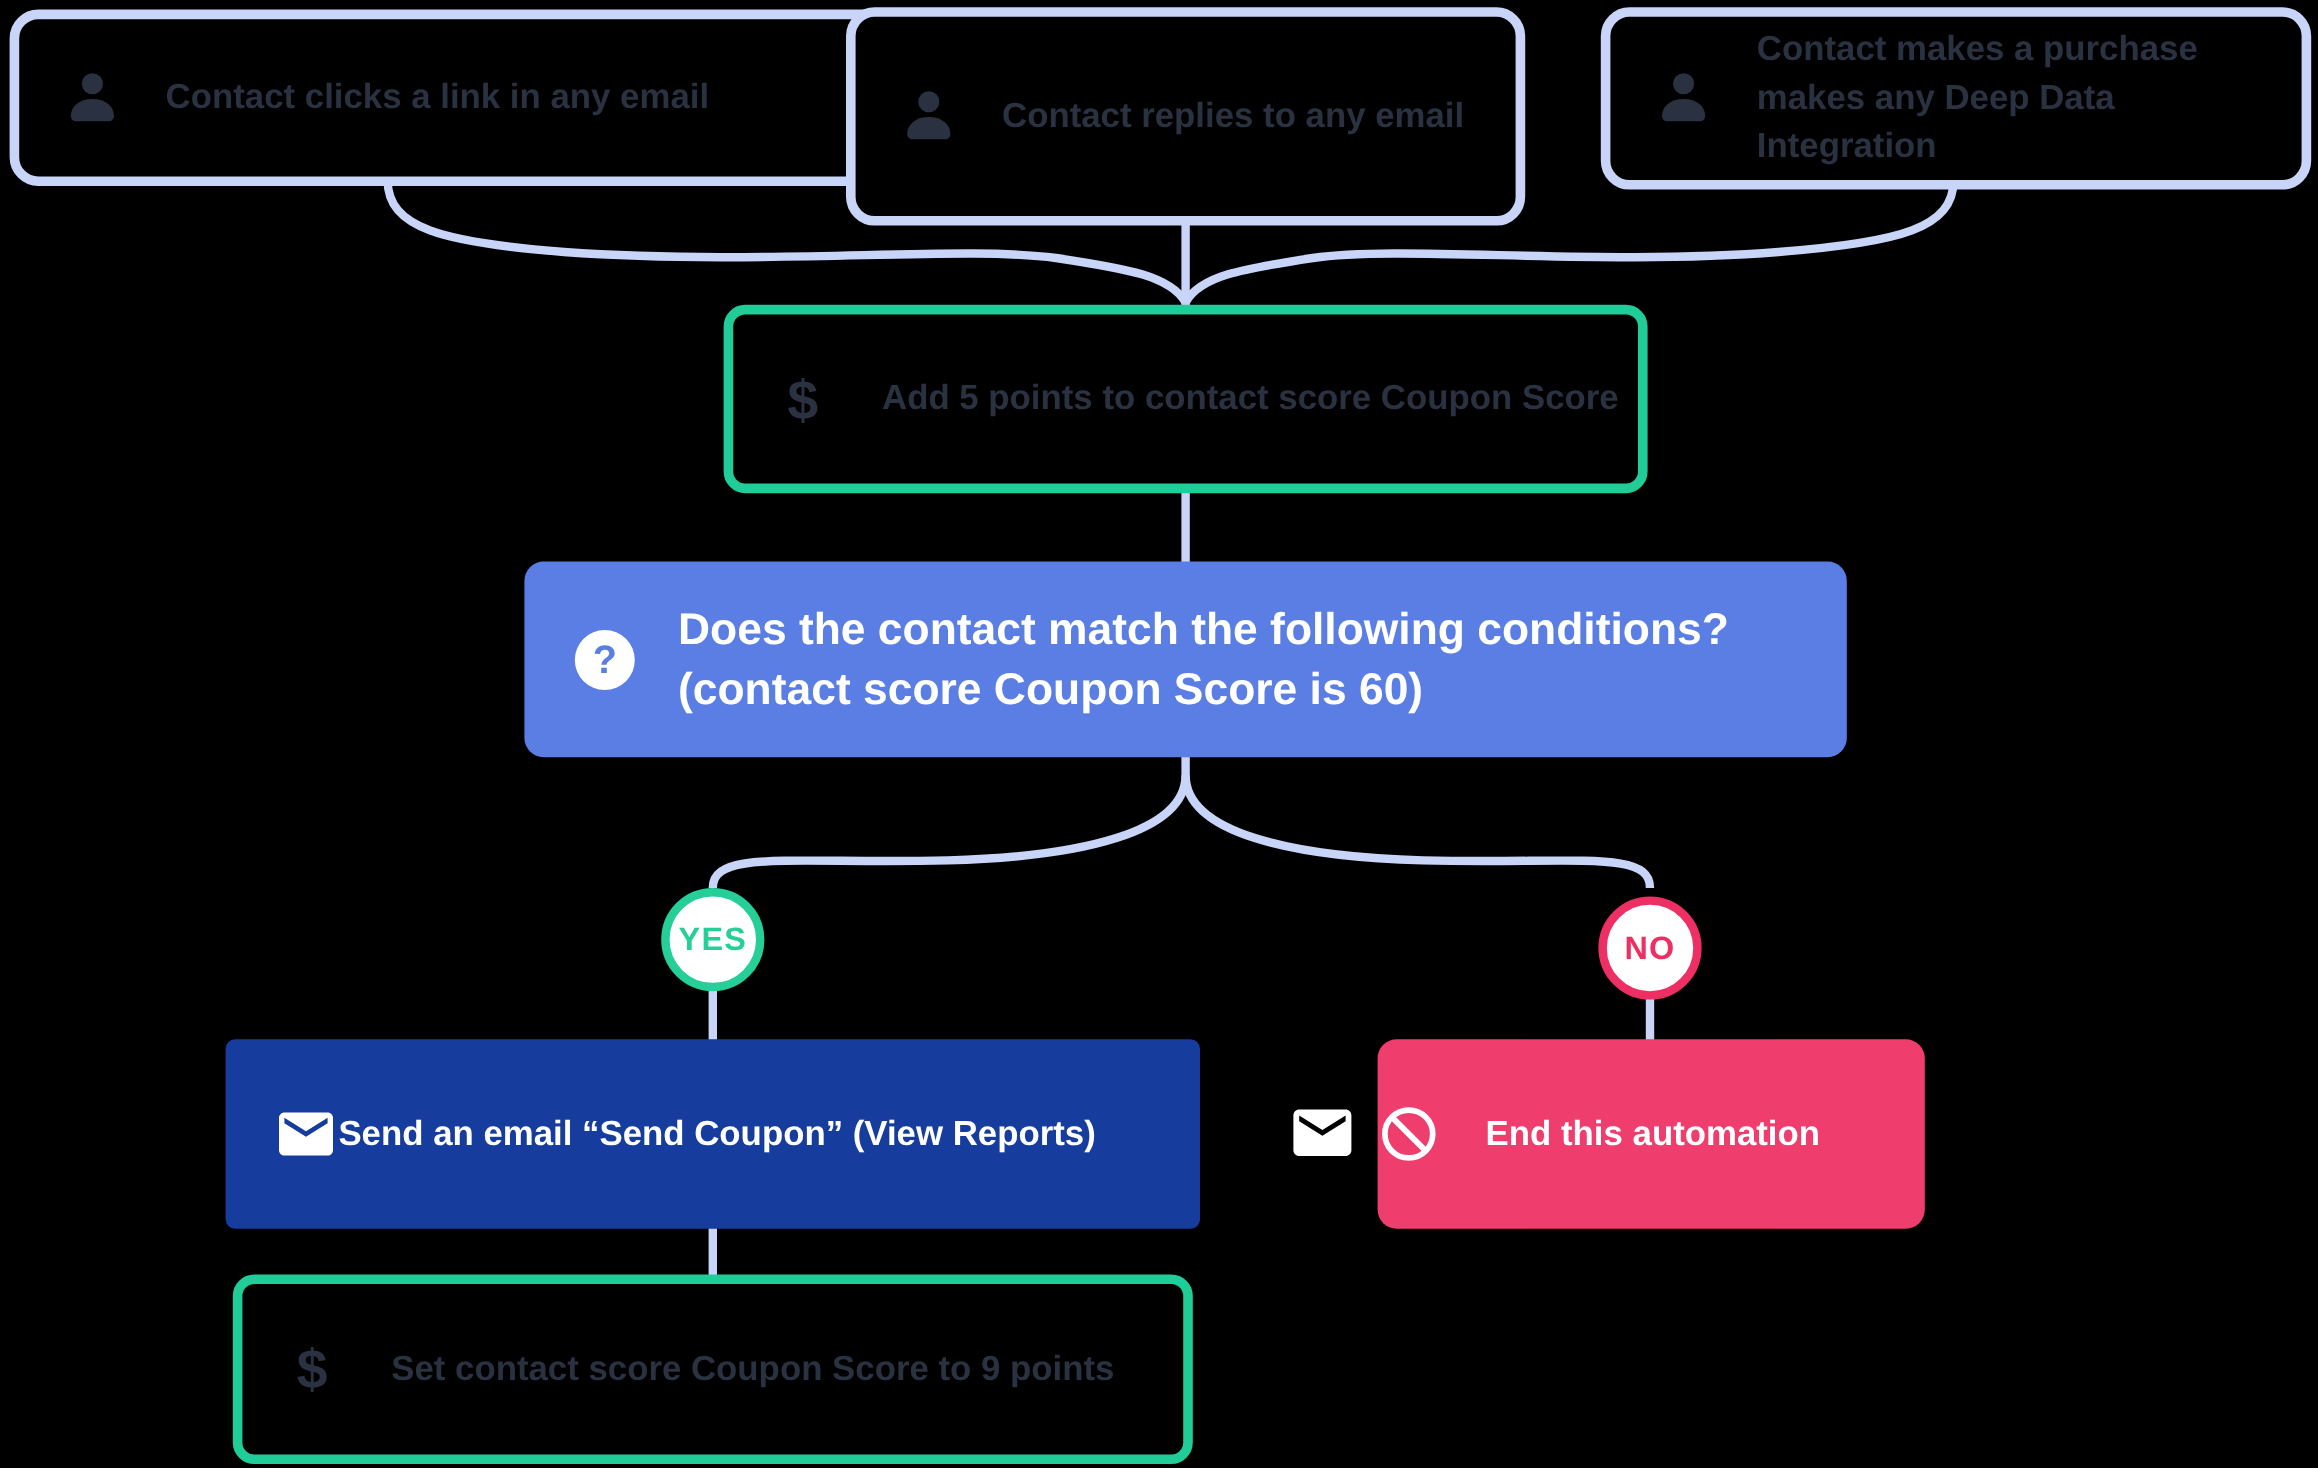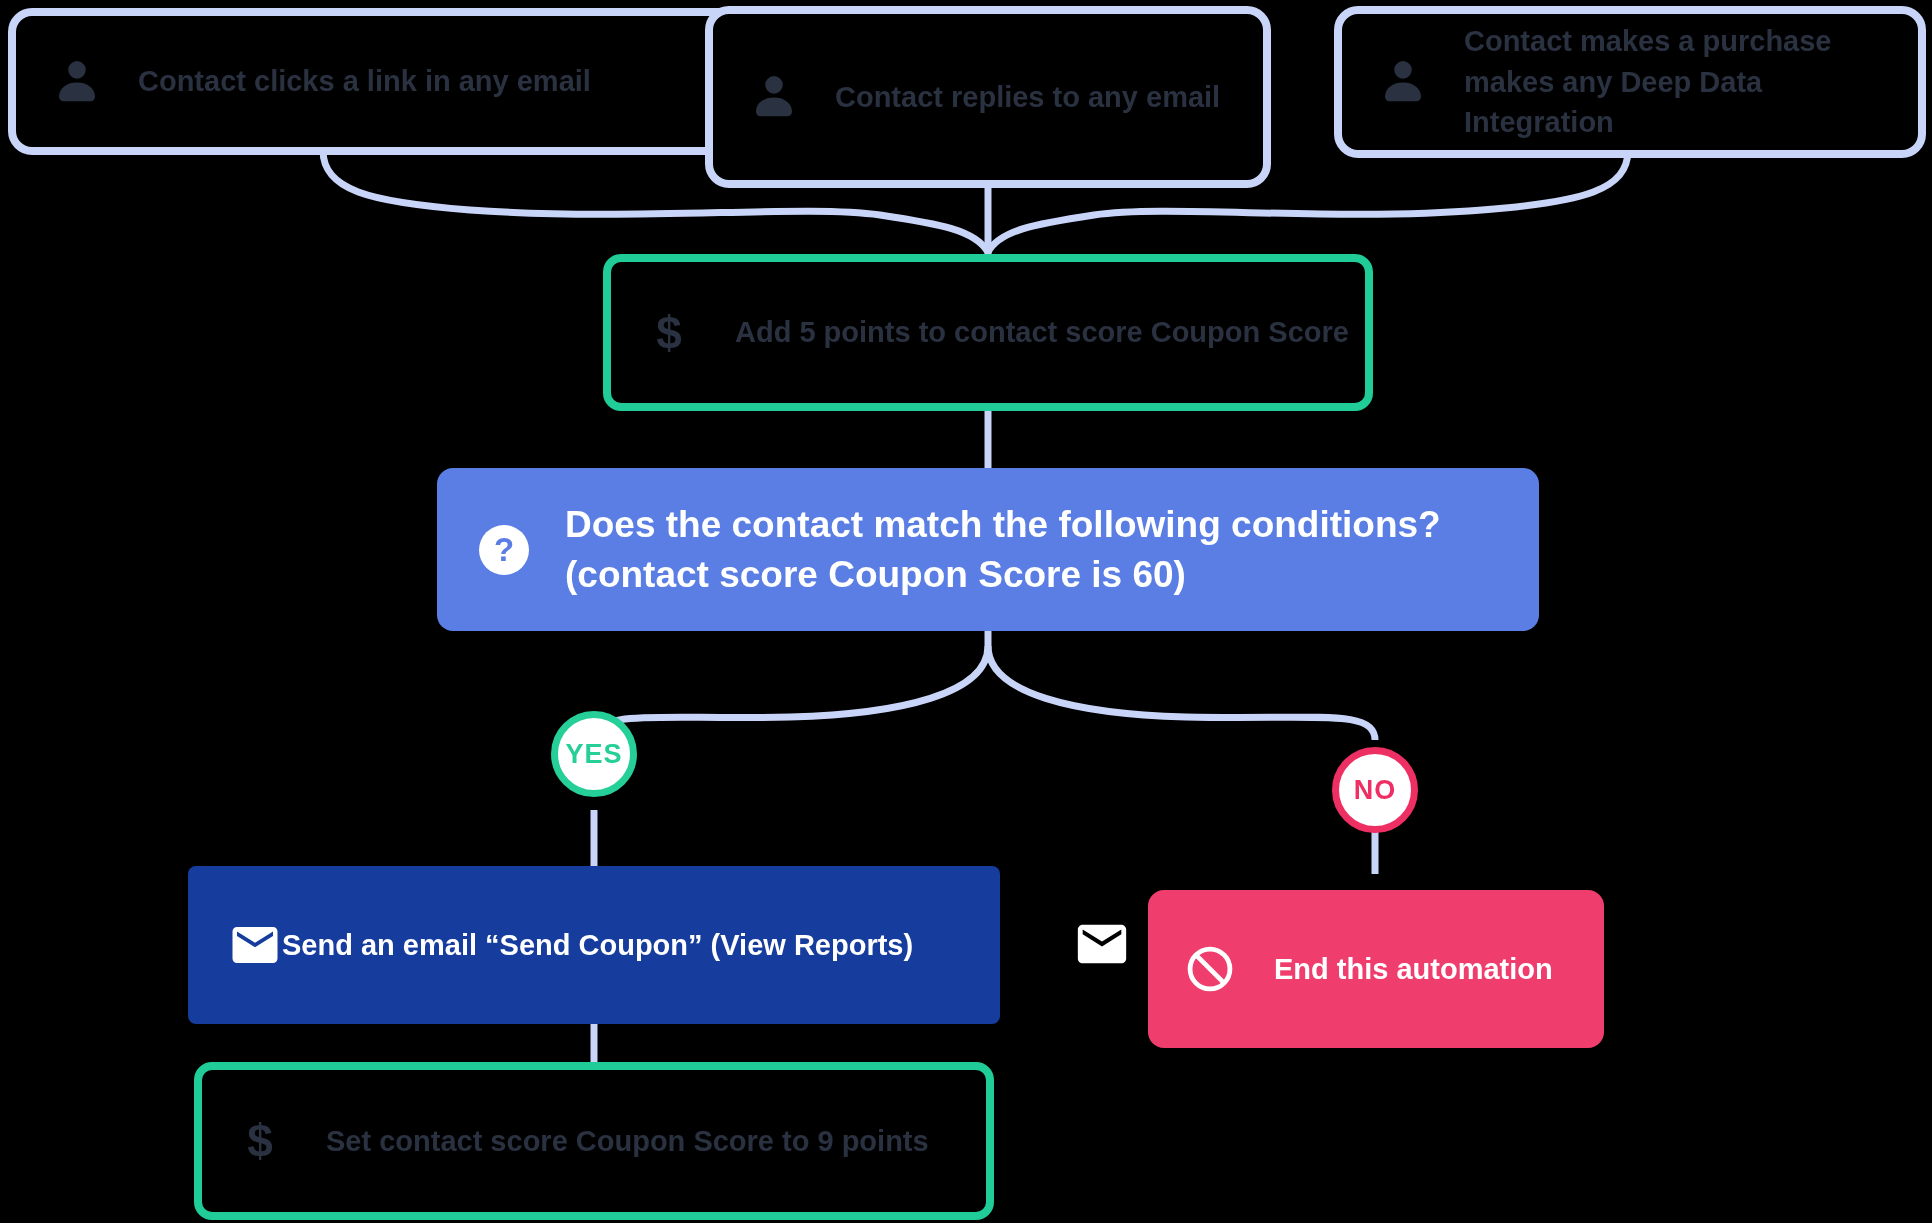"YES" div.badge { top: 711px -> 740px }
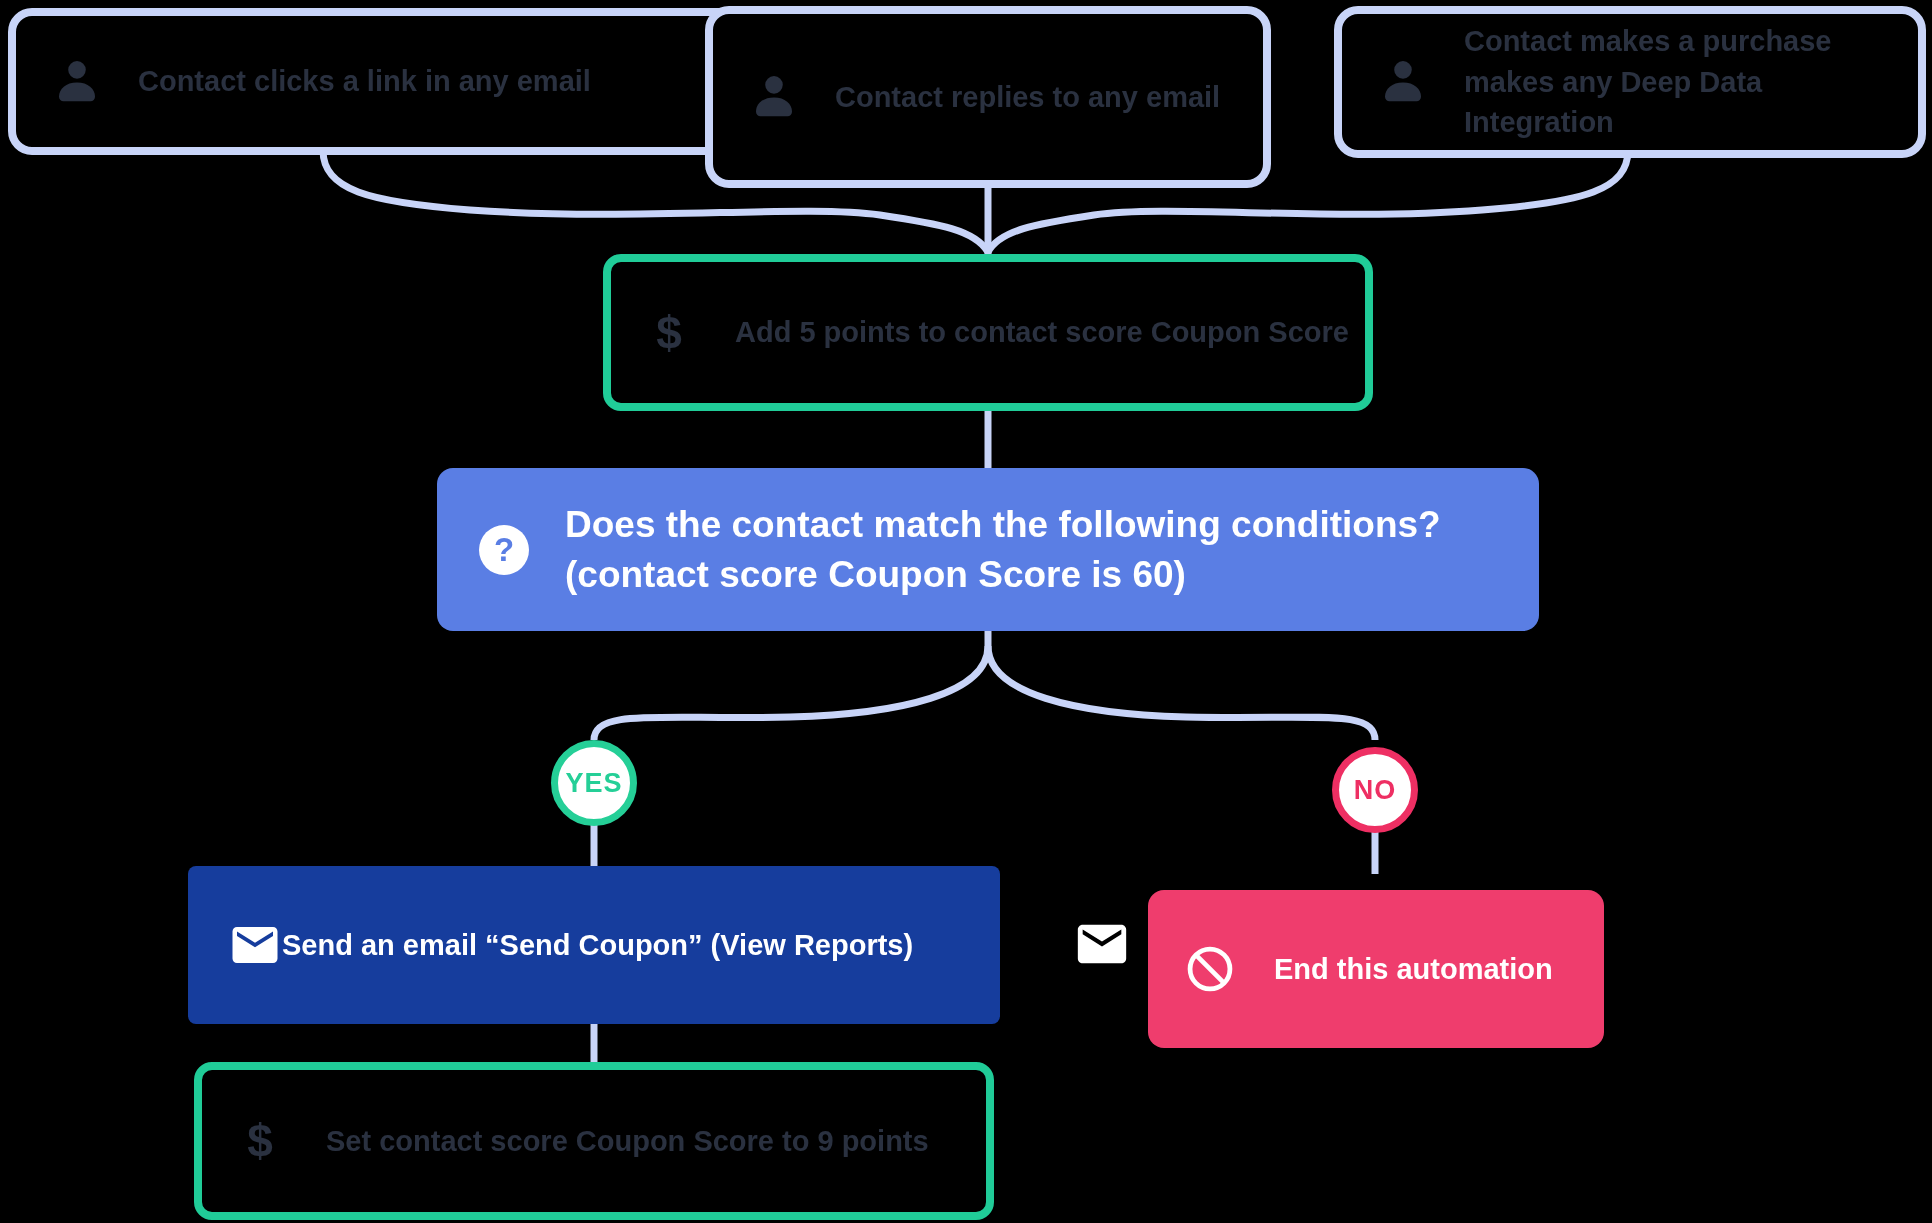"End this automation" .pink-box { margin-top: 24px -> none; padding-left: 36px -> none }
